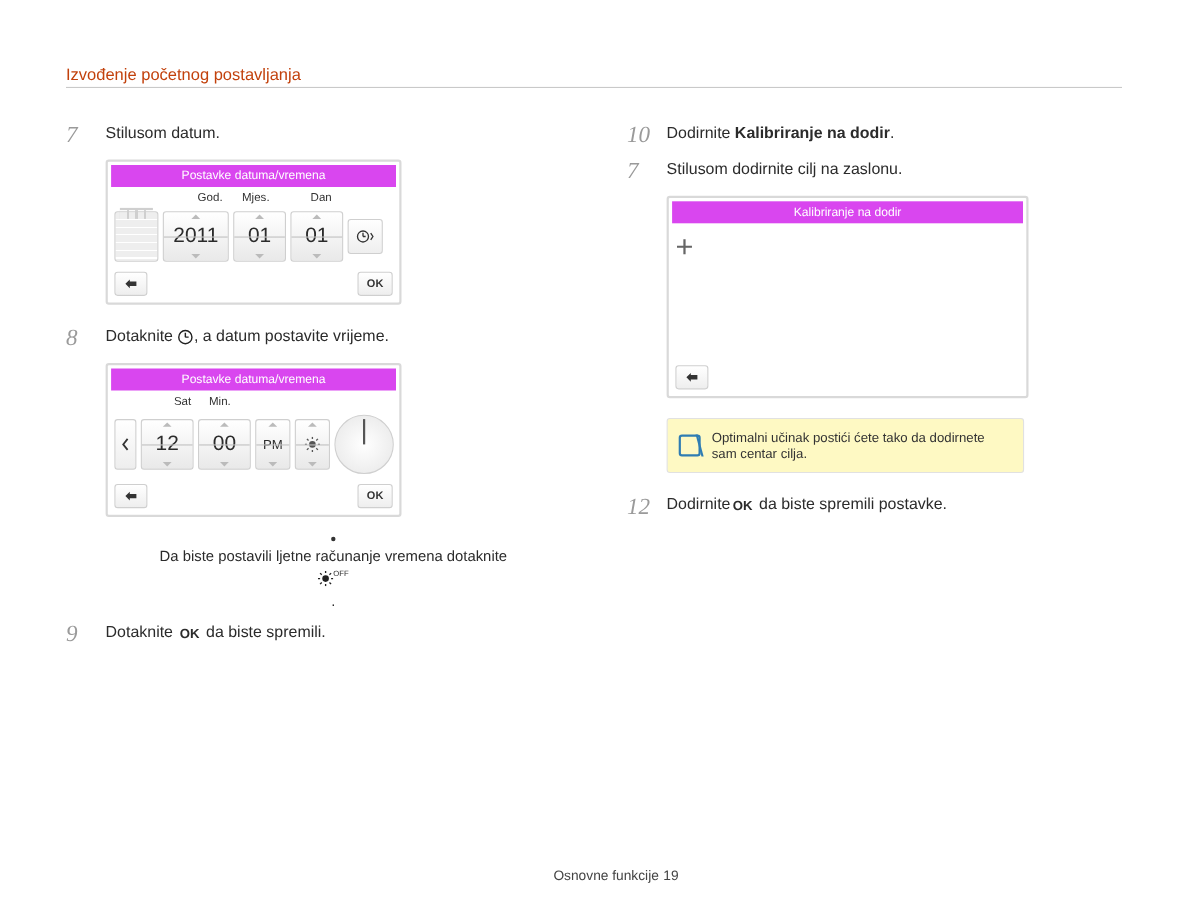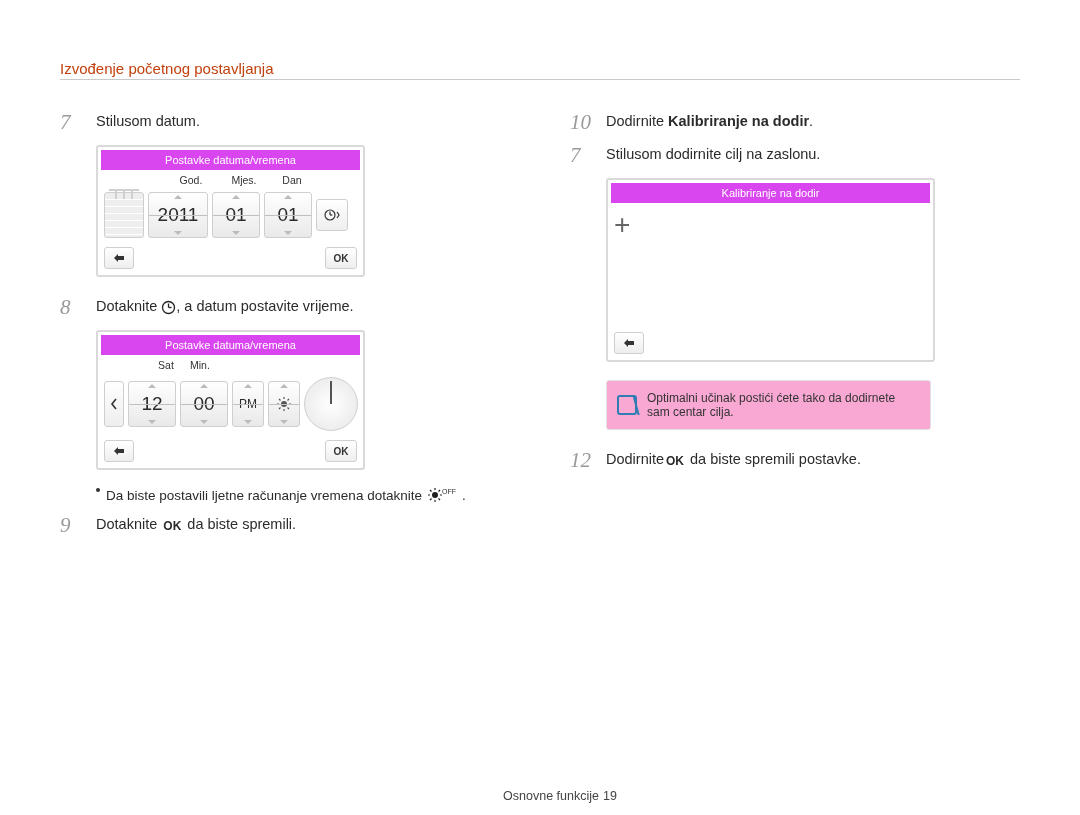"Mjes." span { text-align: center -> none }
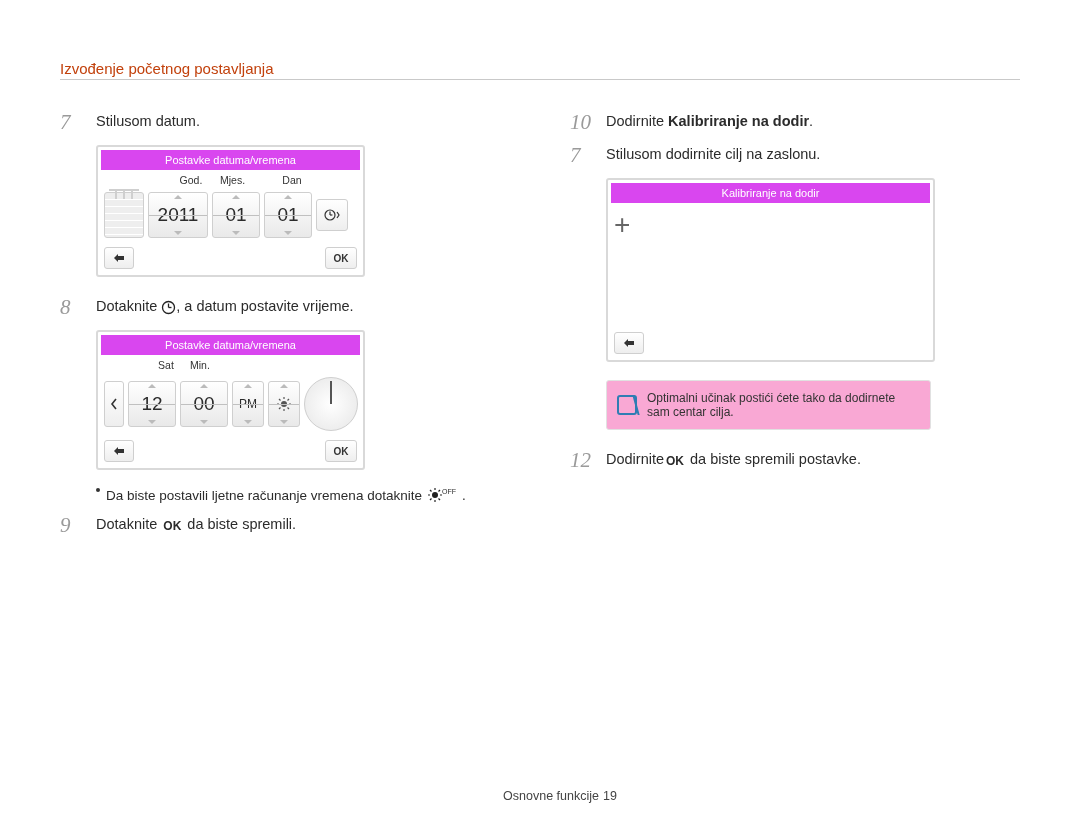"Optimalni učinak postići ćete tako" .note { background: #f9a8d4 -> #fef9c3 }
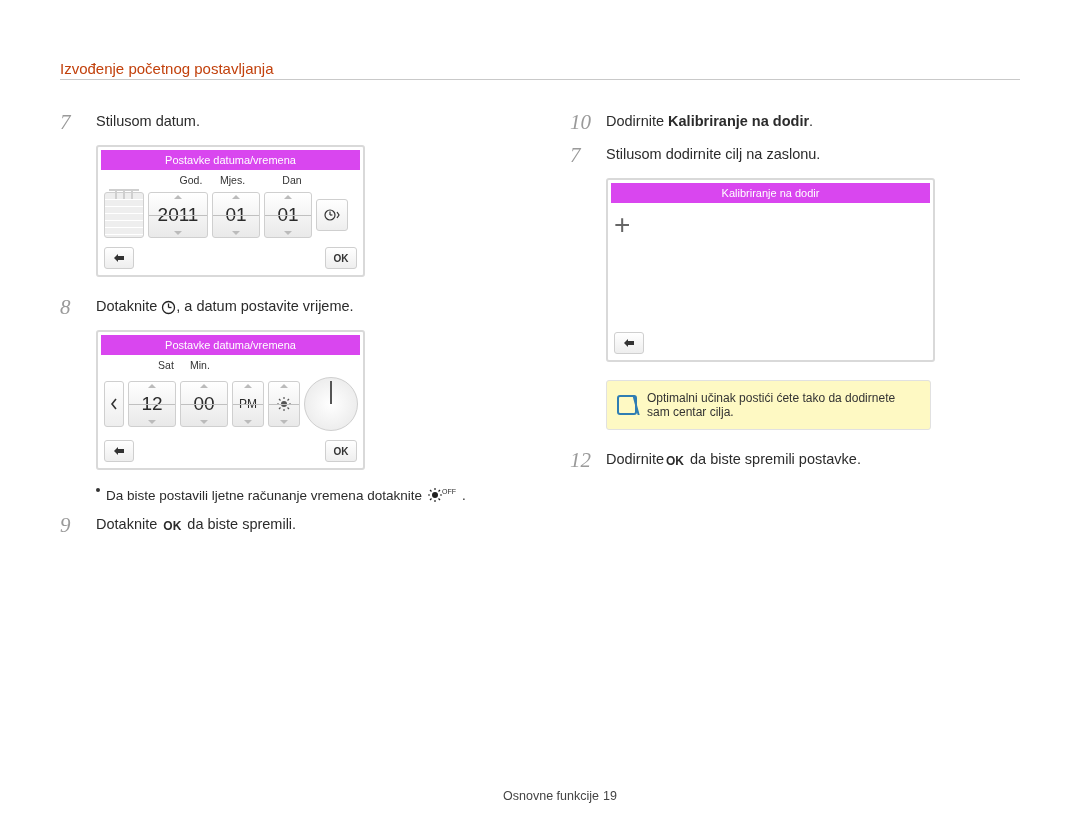"Da biste postavili ljetne računanje" .bullet { align-items: flex-start -> center; flex-direction: none -> column }
